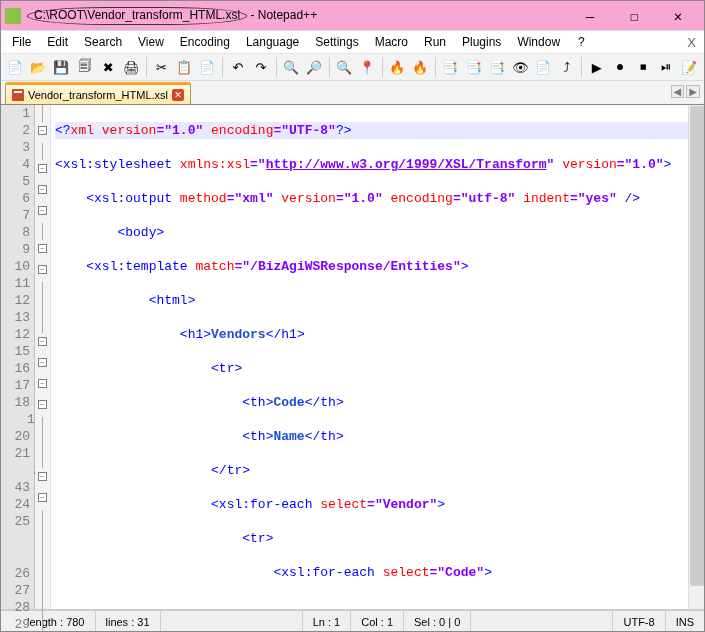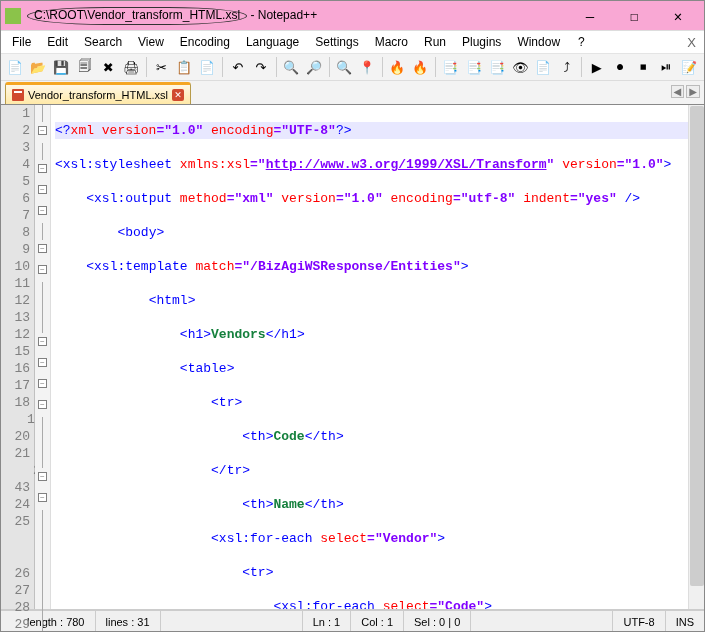"Vendors" .c-black { color: #15803d -> #1d4ed8 }
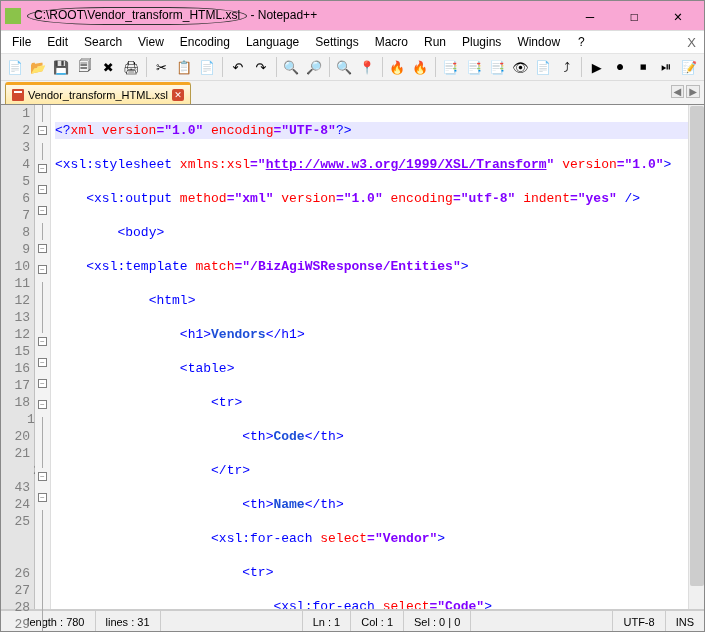"<table>" div.row { html: <div> <span>&lt;</span><span>table</span><span>&gt;</span></div> -> none }
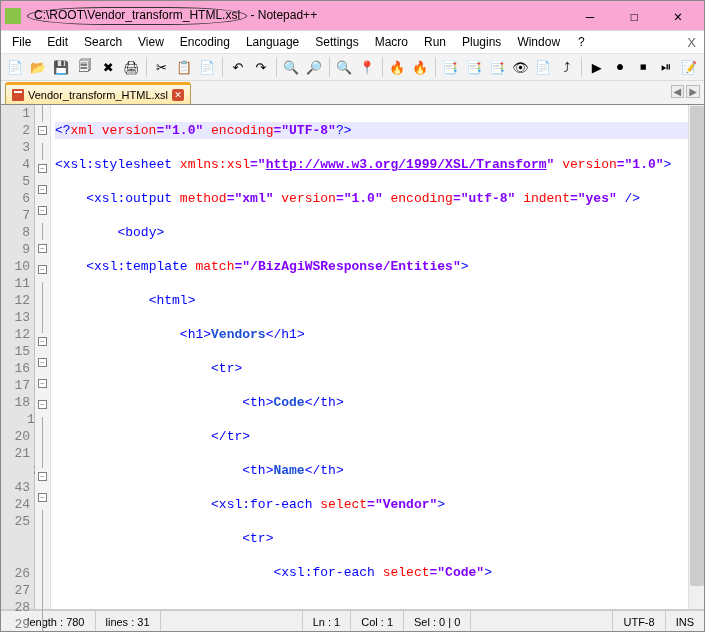"</tr>" div.row { order: before "<th>Name</th>" -> after "<th>Name</th>" }
